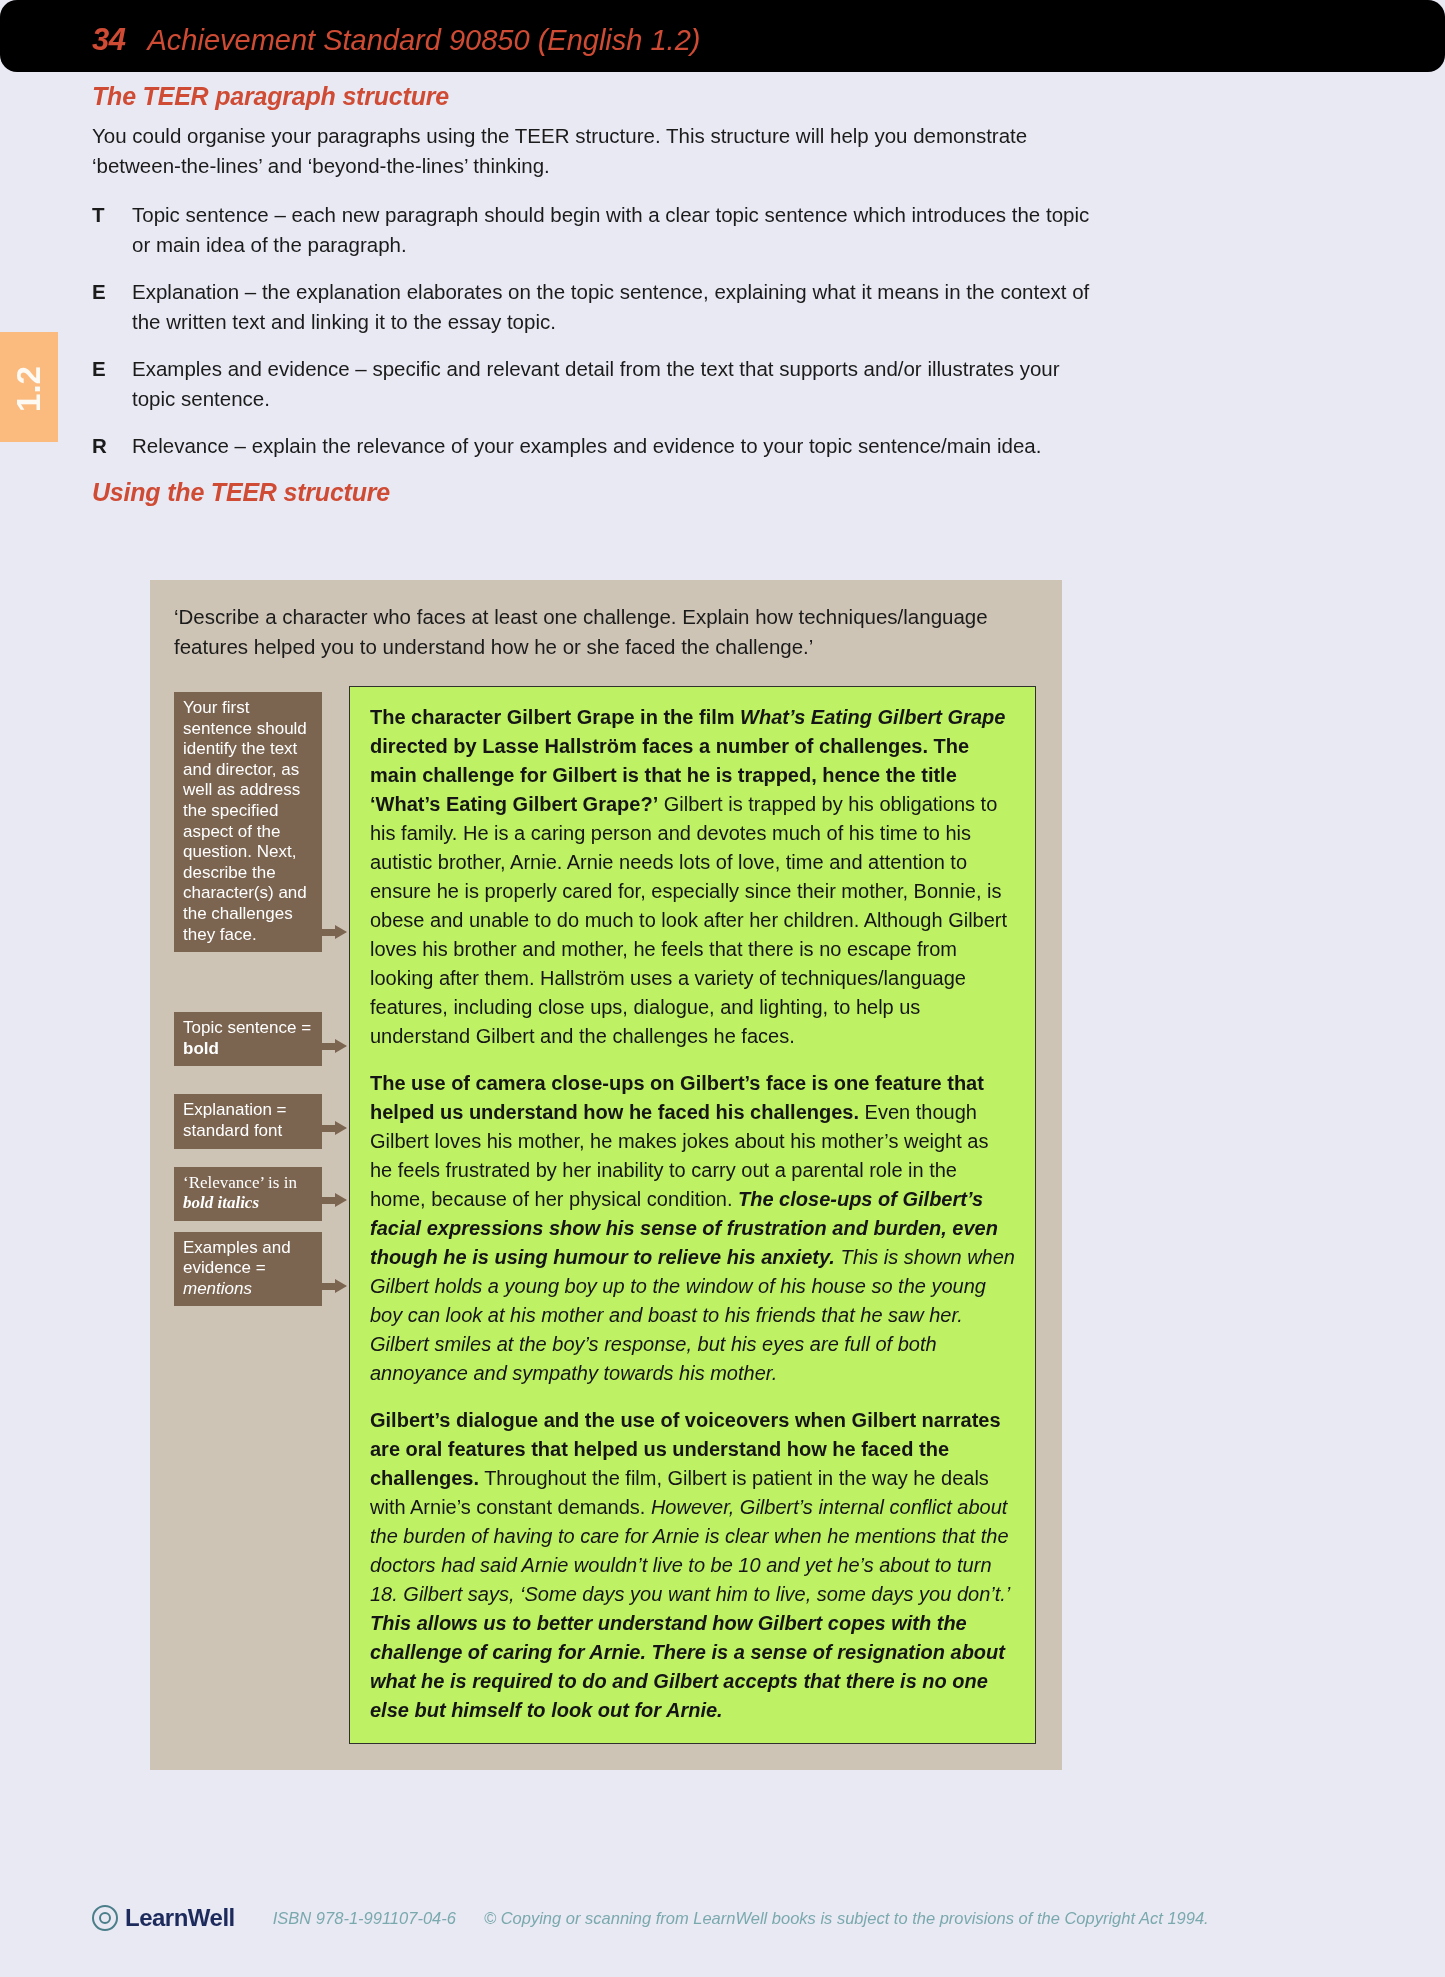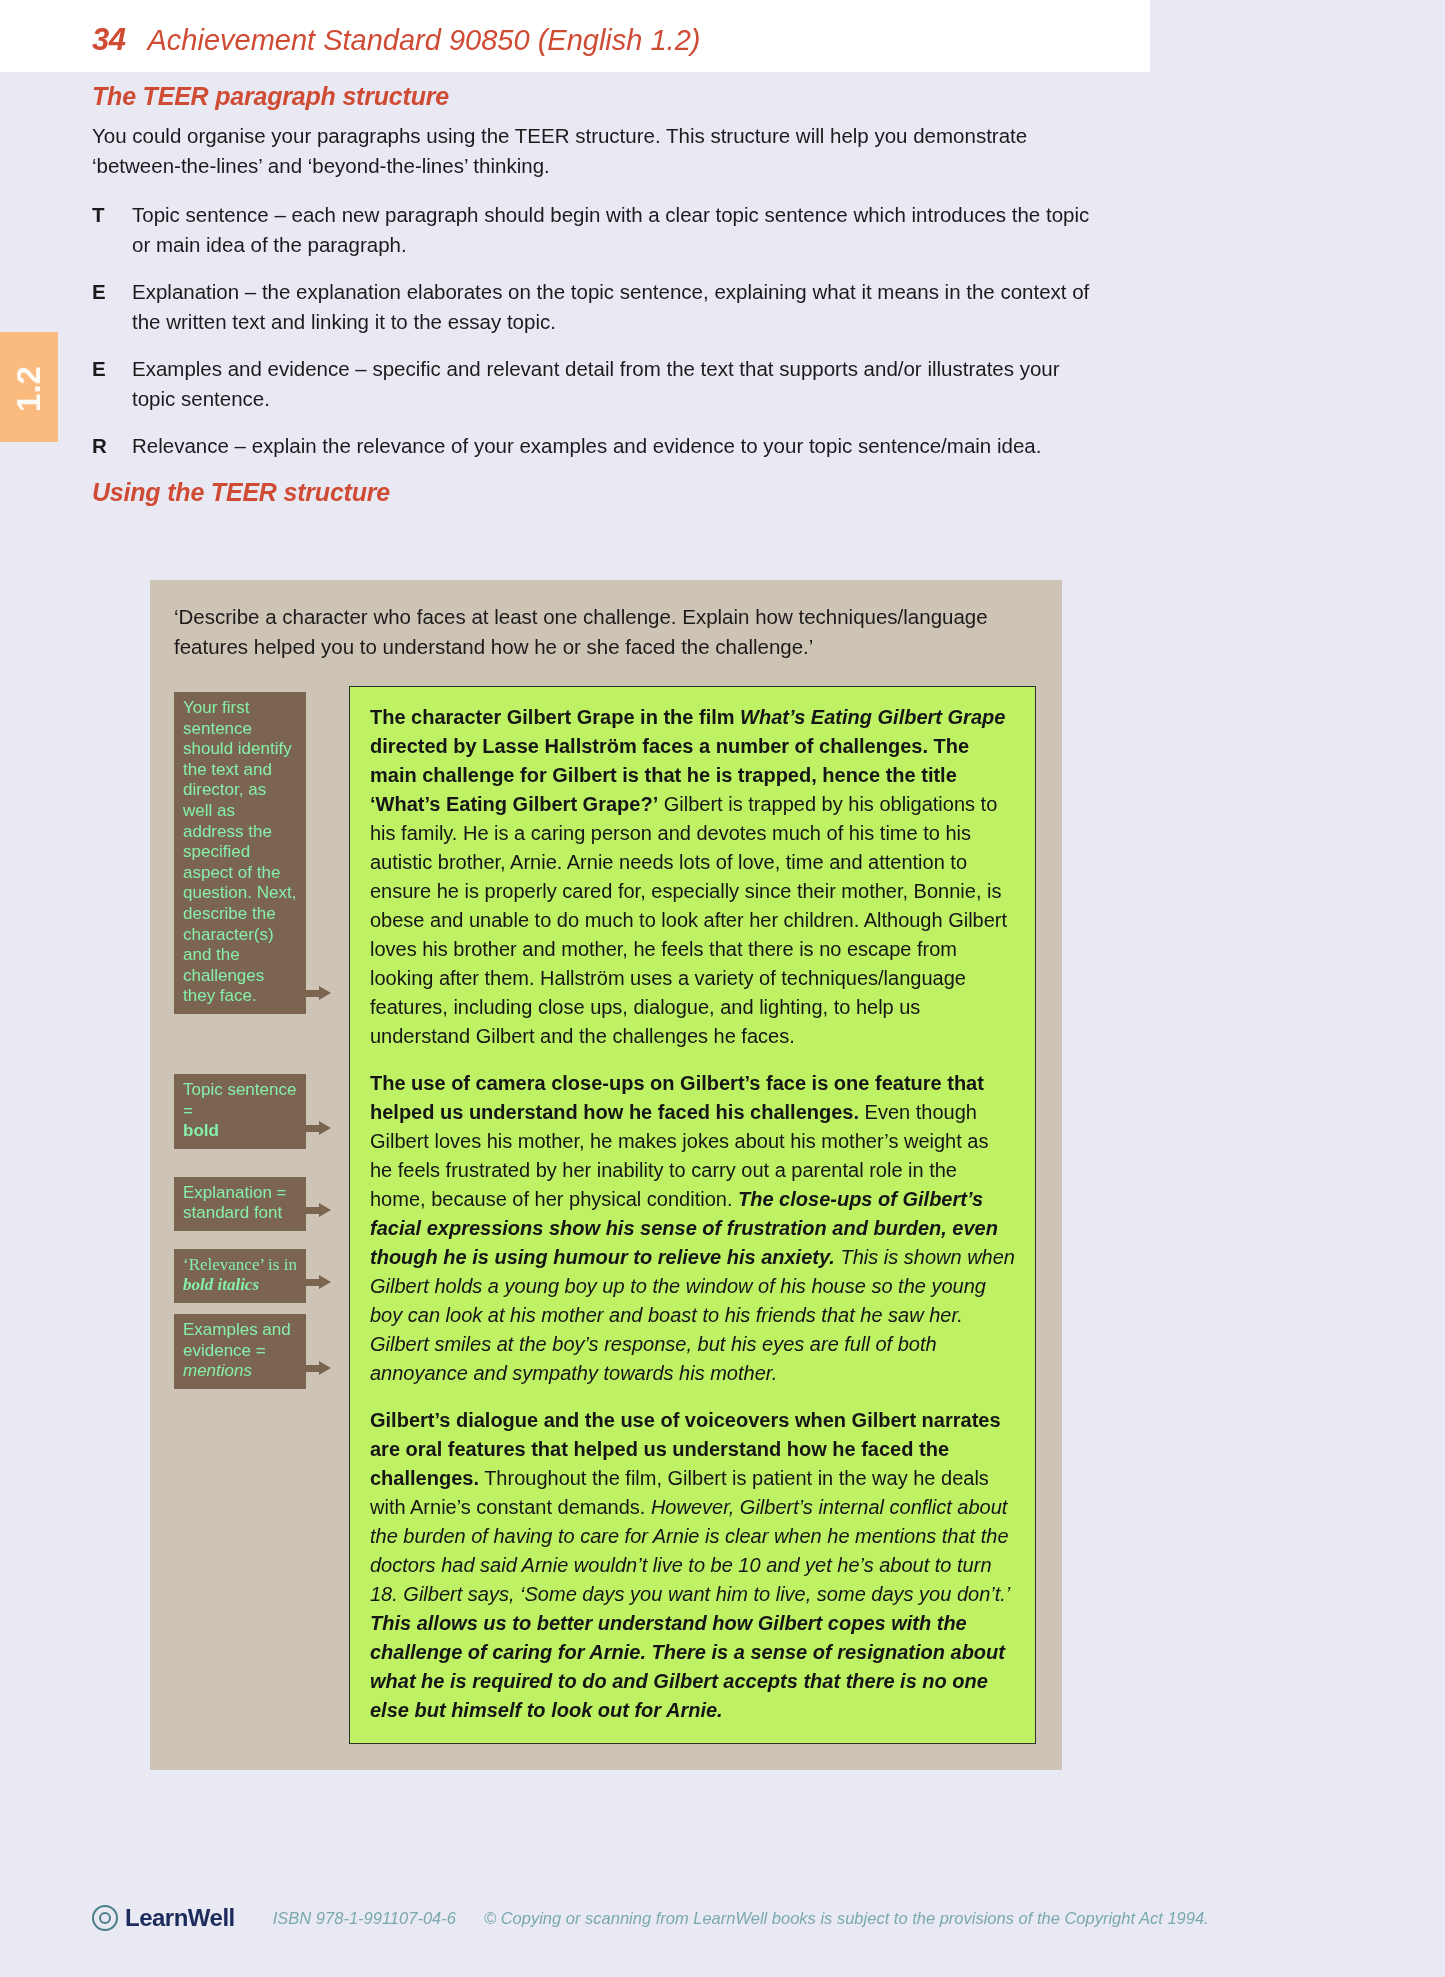"34" .page-header { background: #ffffff -> #000000; border-radius: none -> 17px; width: 1150px -> 1445px }
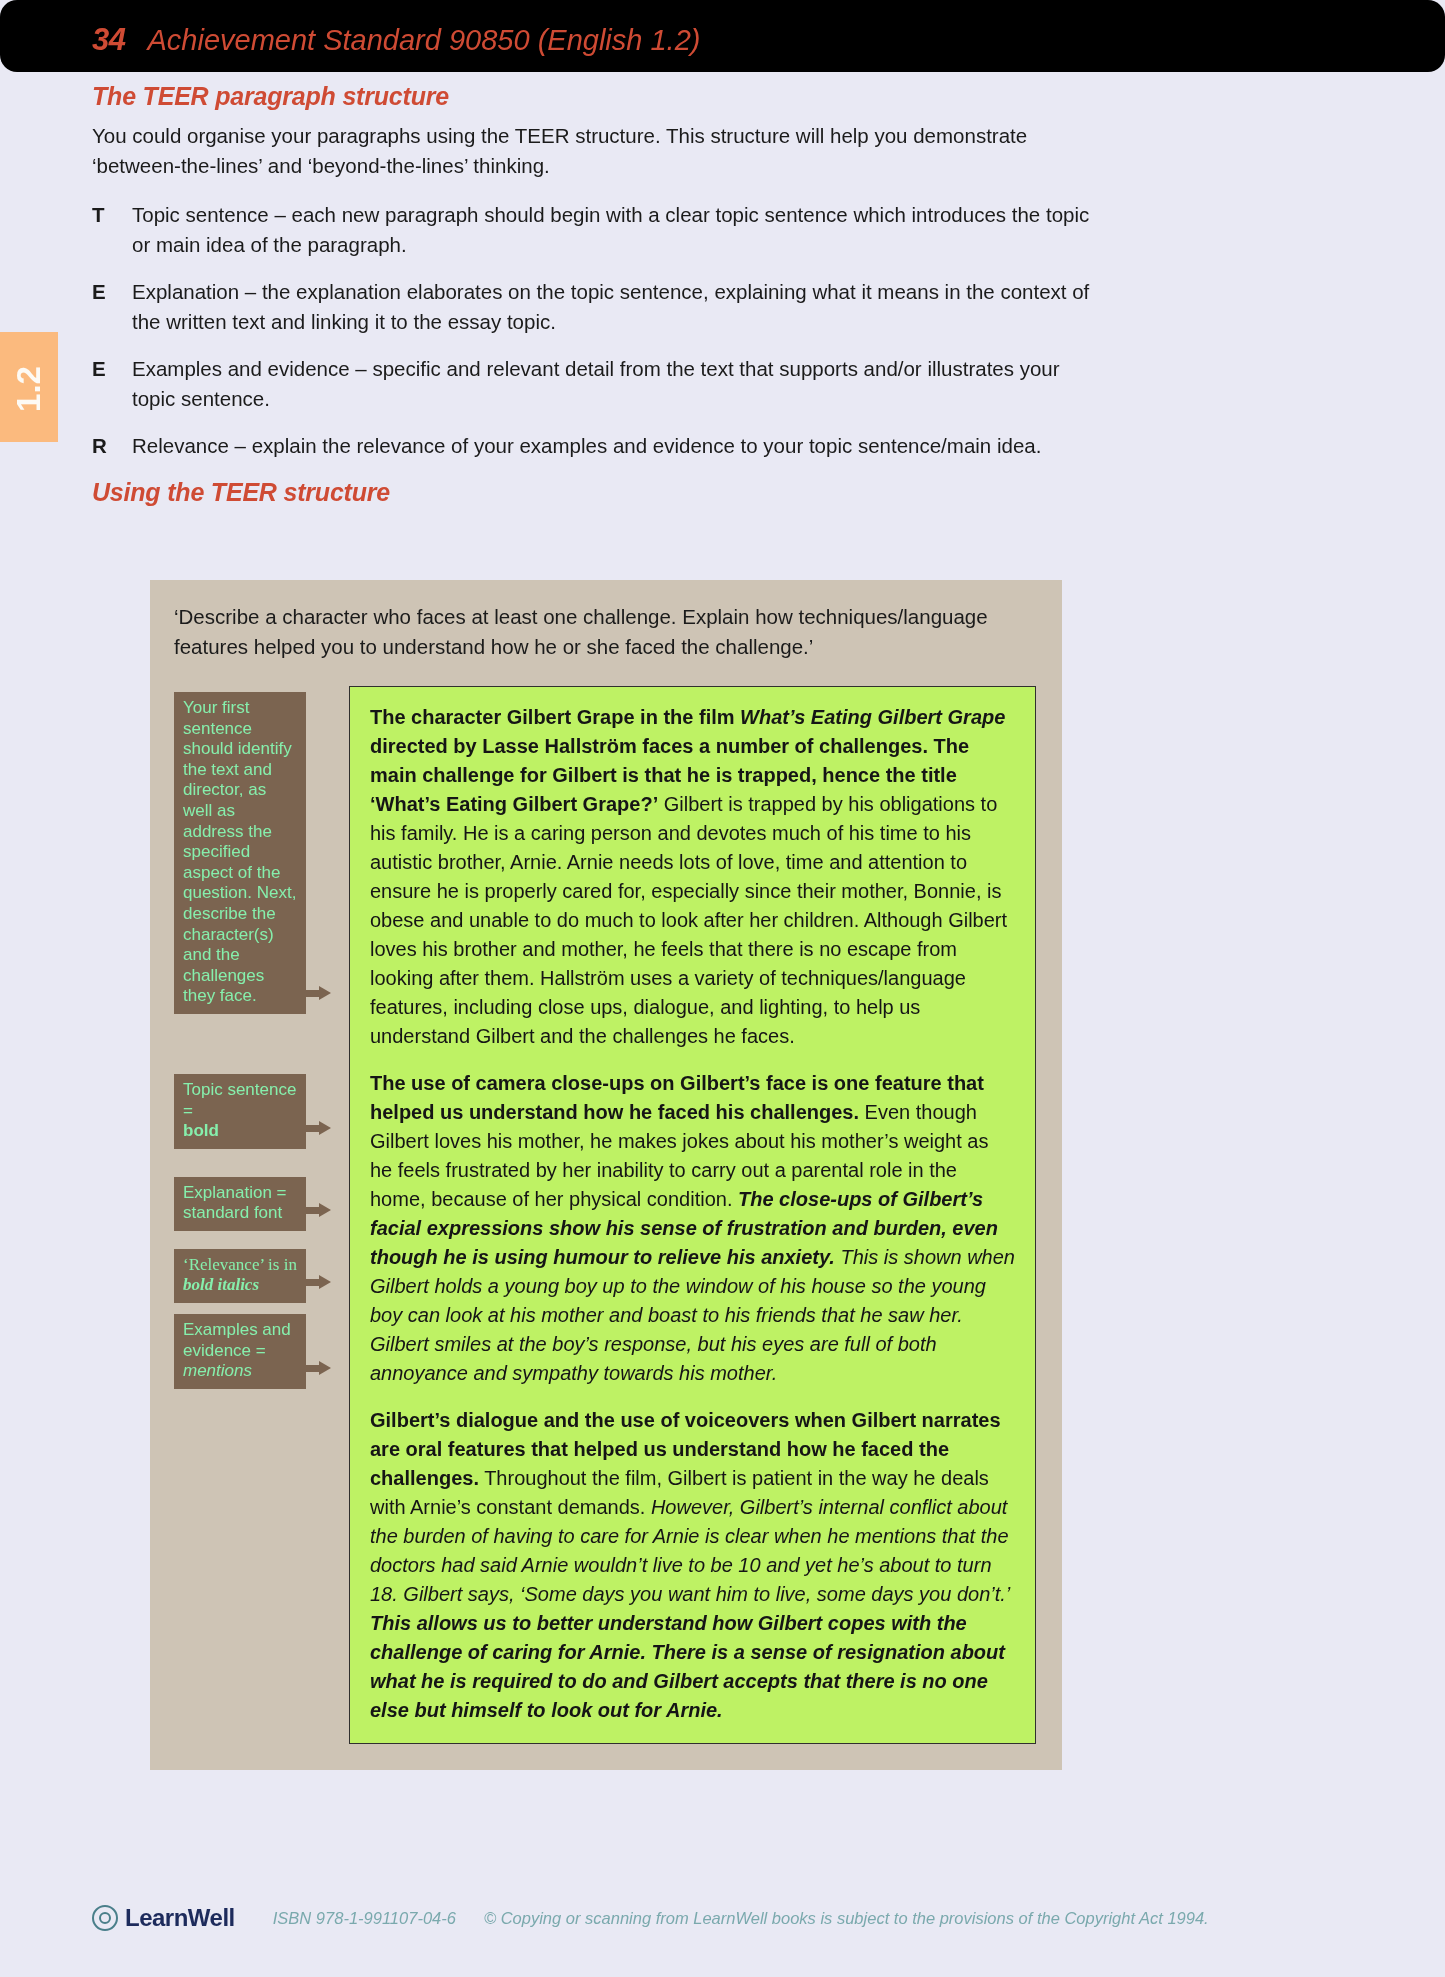"Your first sentence should identify" .callout { color: #86efac -> #ffffff; width: 132px -> 148px }
